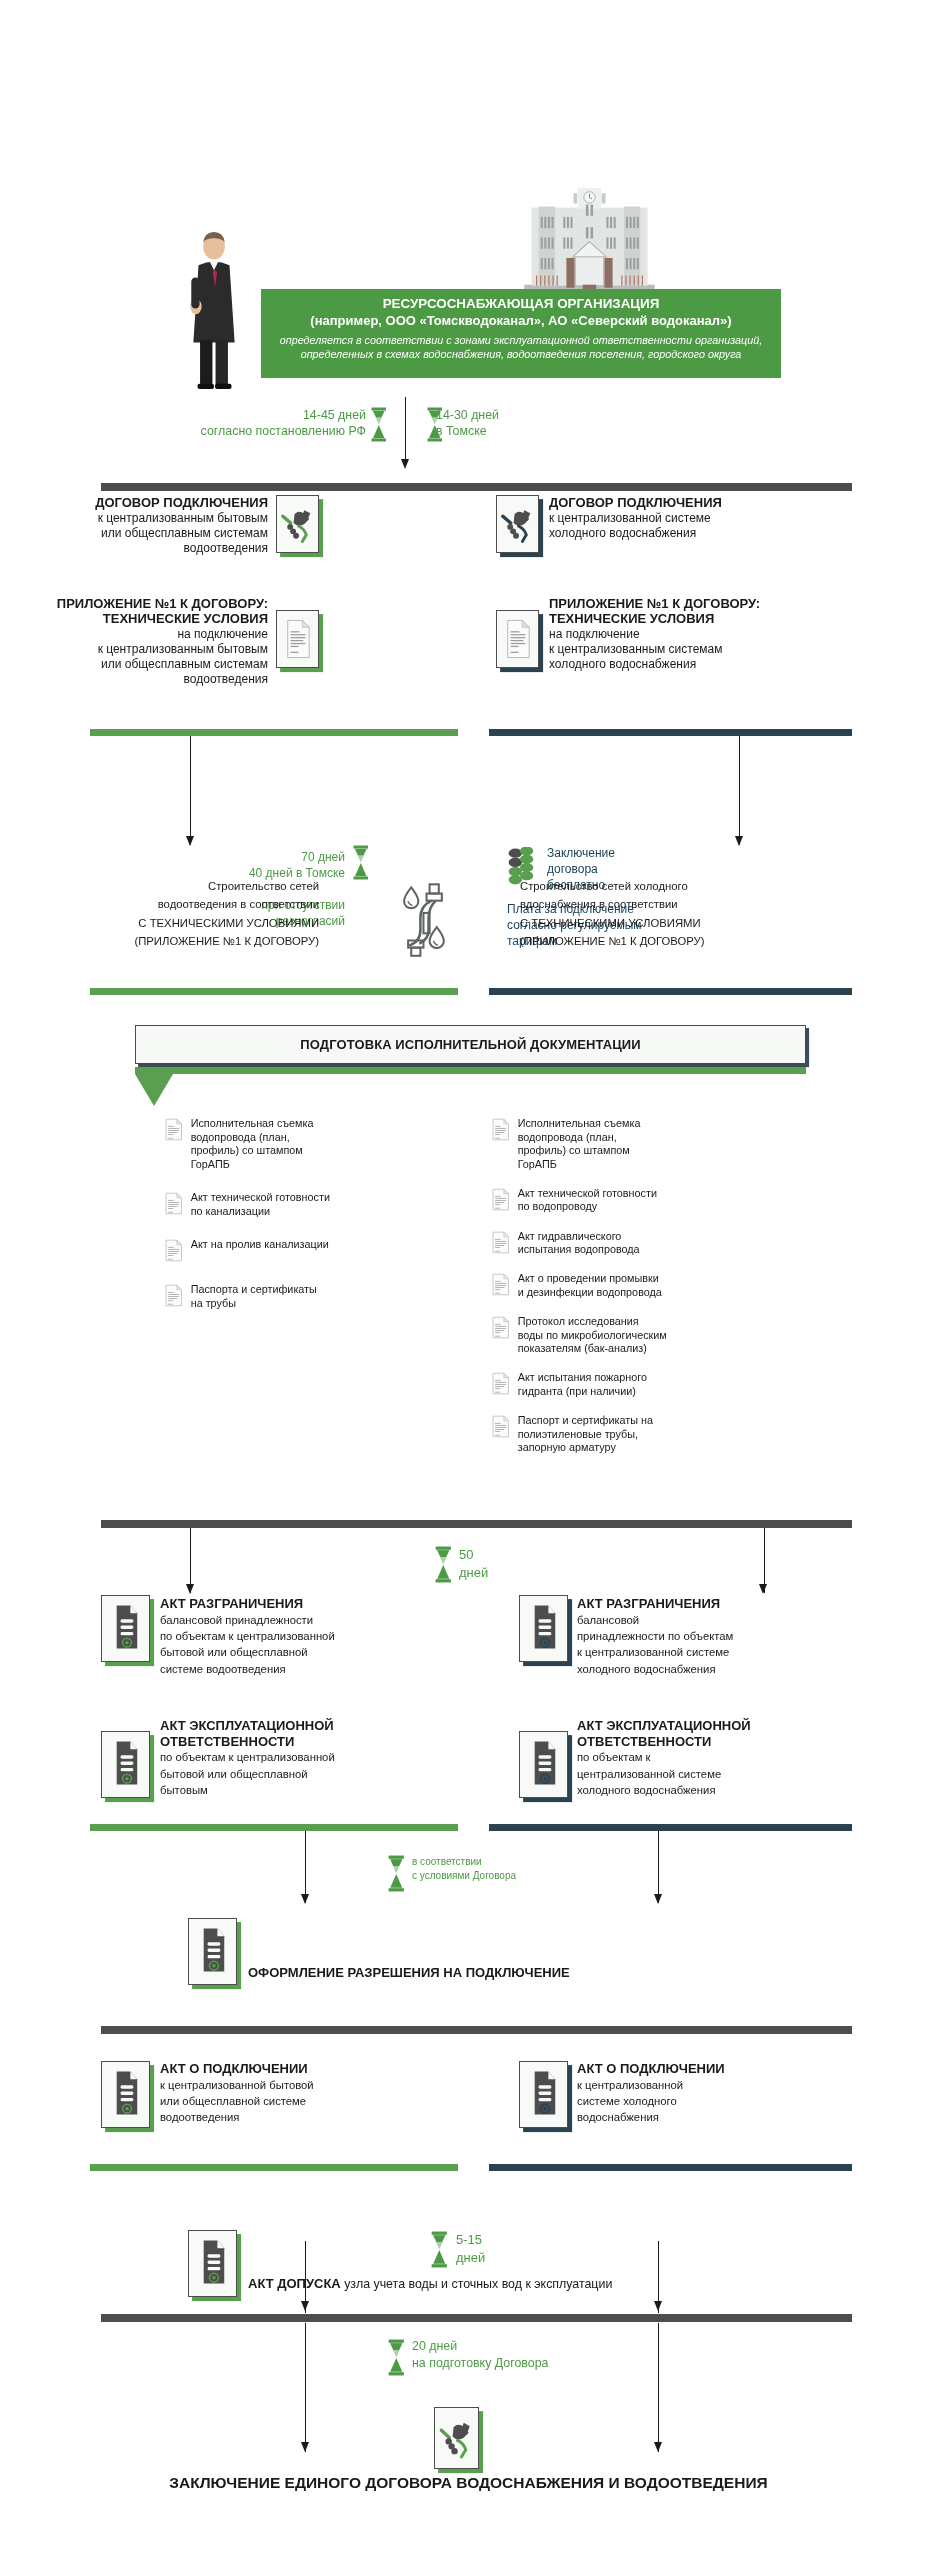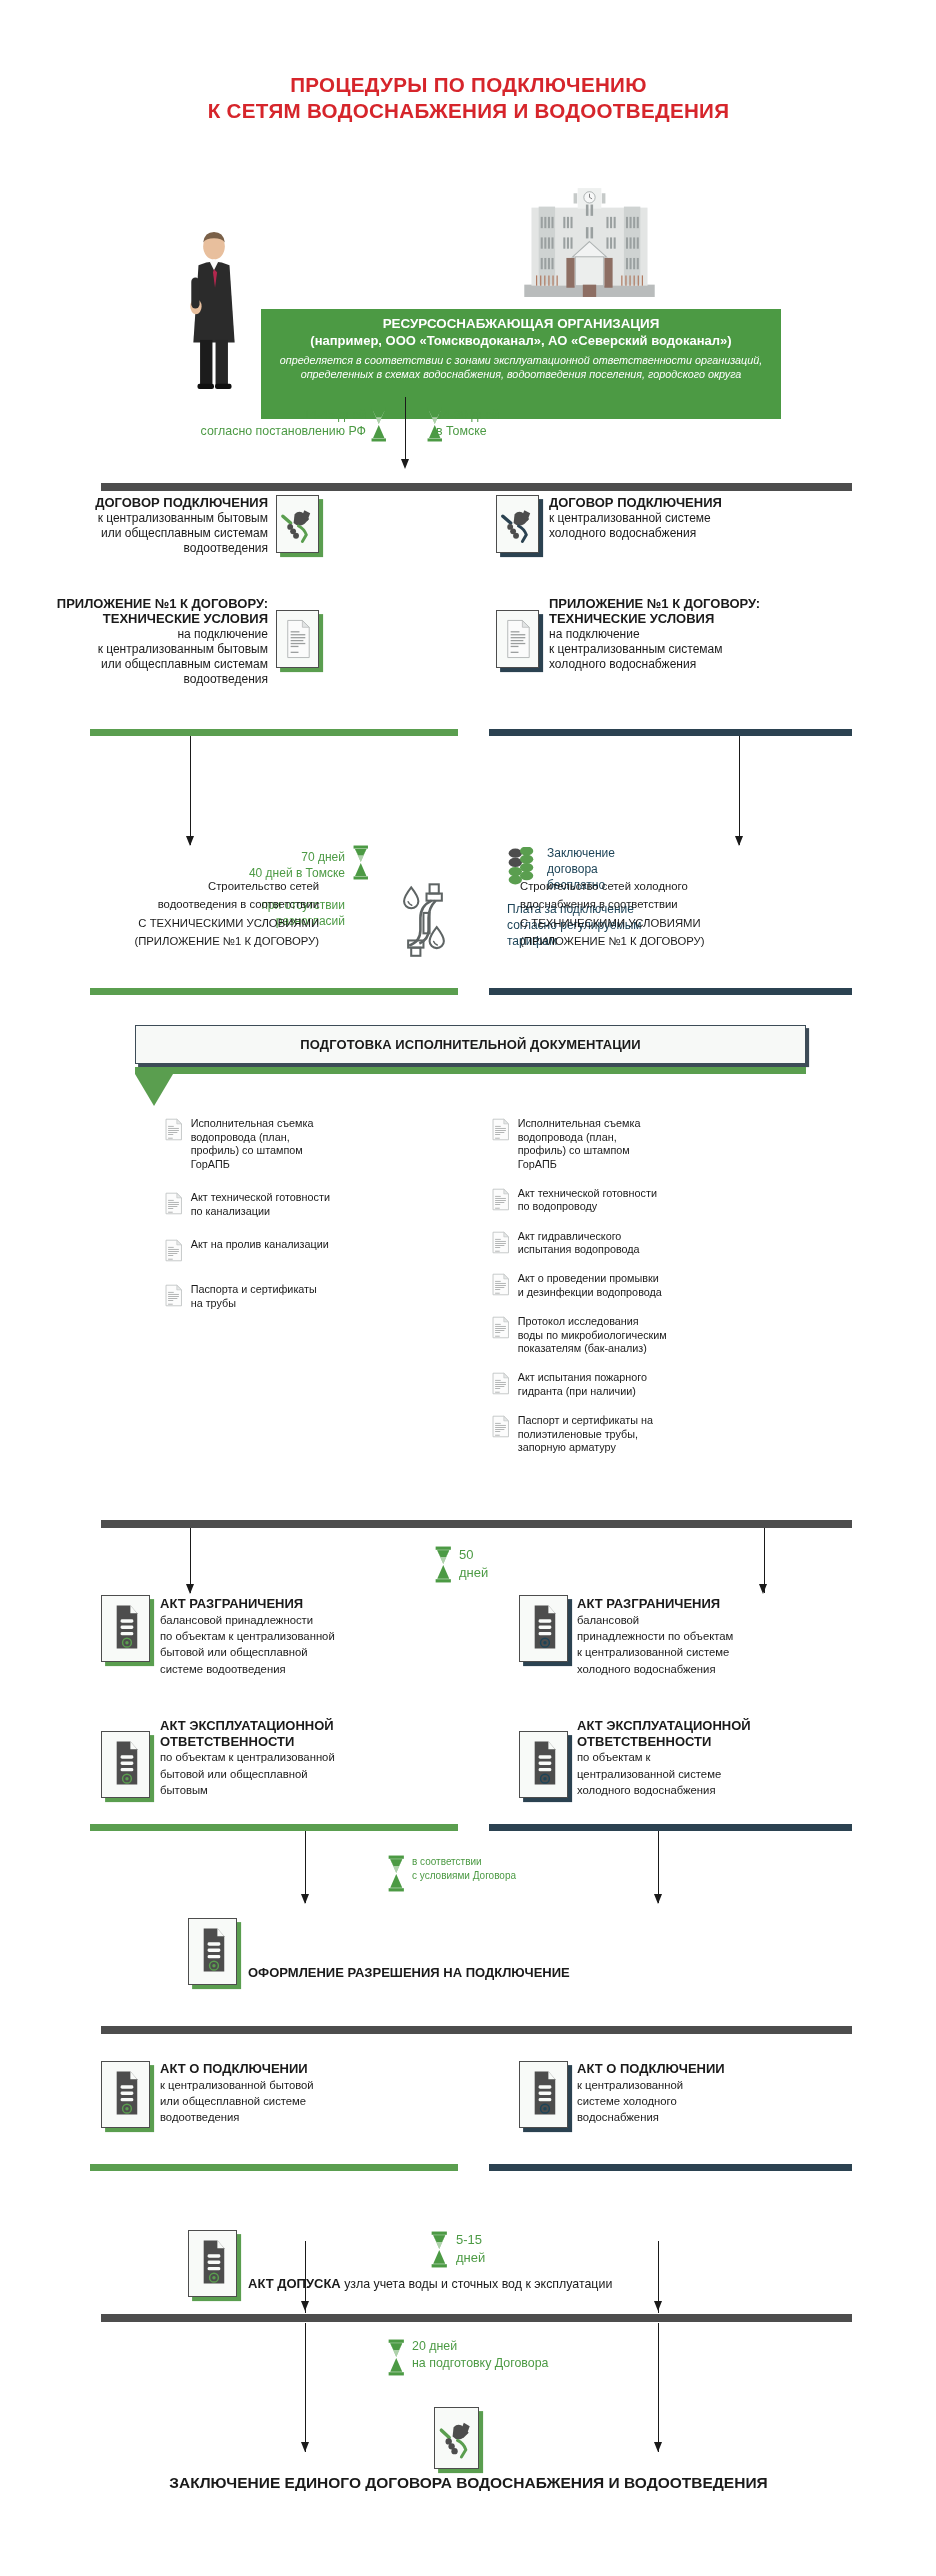"ПРОЦЕДУРЫ ПО ПОДКЛЮЧЕНИЮ" div.title { html: <div> <div>ПРОЦЕДУРЫ ПО ПОДКЛЮЧЕНИЮ</div> <div>К СЕТЯМ ВОДОСНАБЖЕНИЯ И ВОДООТВЕДЕНИЯ</div> </div> -> none }
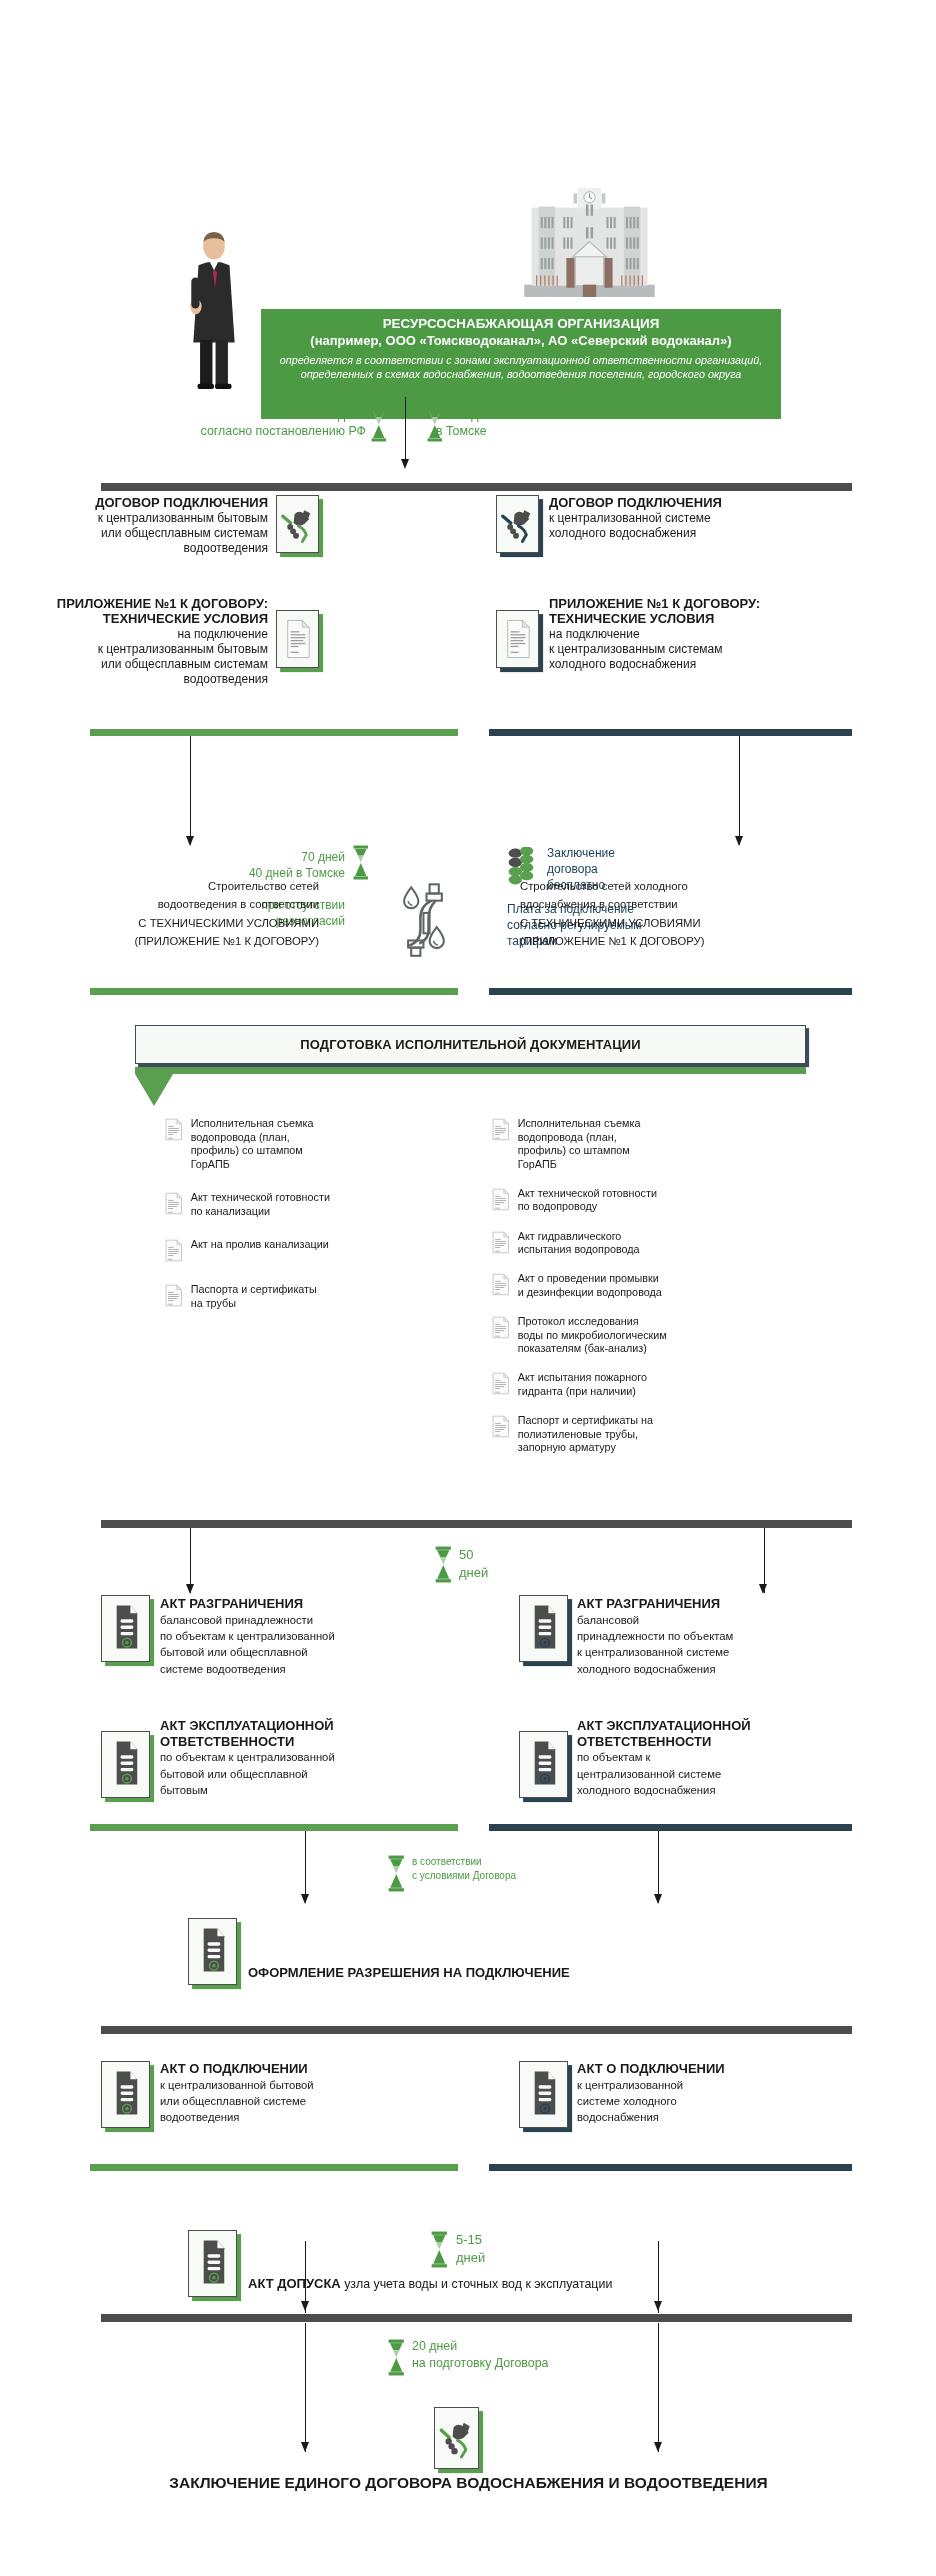"РЕСУРСОСНАБЖАЮЩАЯ ОРГАНИЗАЦИЯ" .green-band { height: 110px -> 89px; margin-top: 20px -> none }
